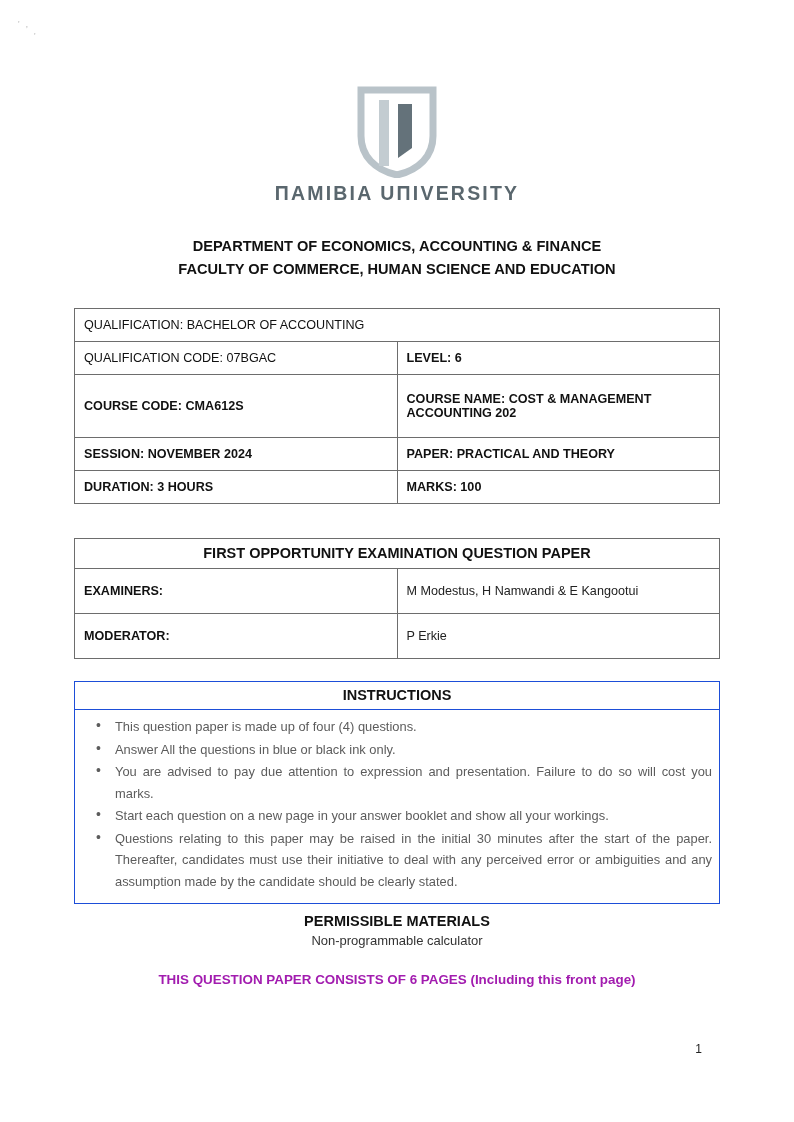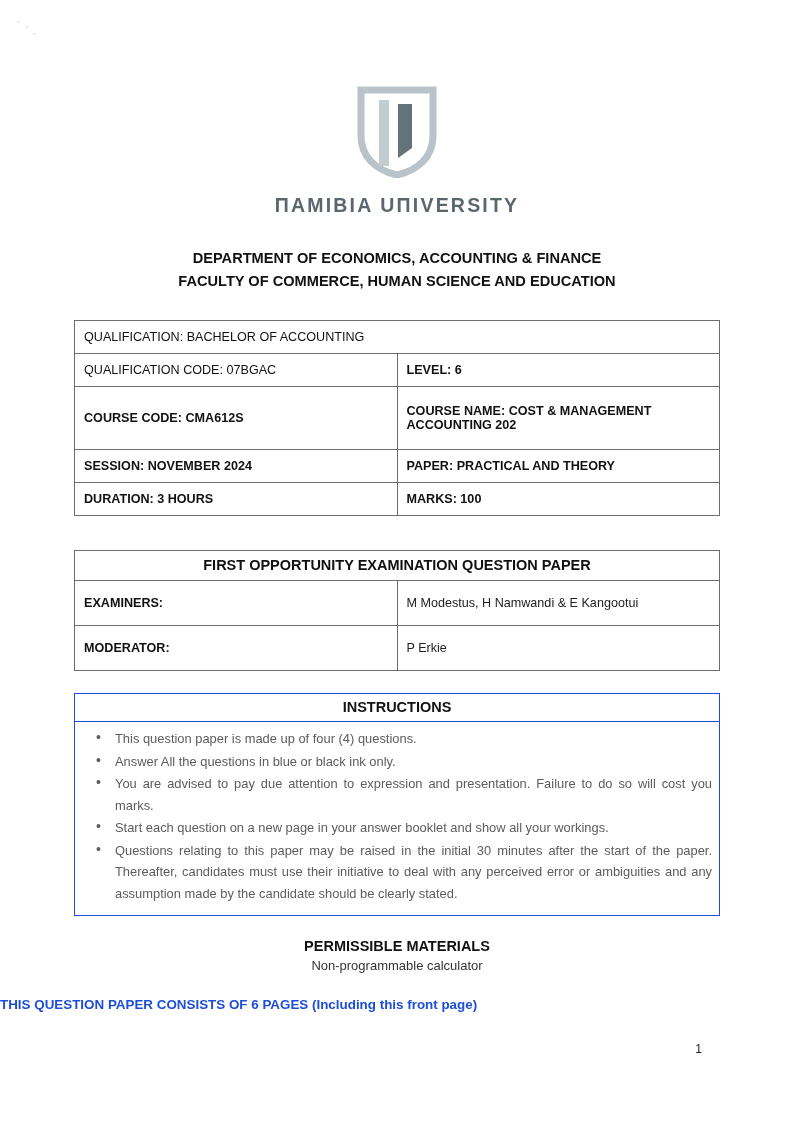"ПAMIBIA UПIVERSITY" .uni-name { margin-top: 16px -> 4px }
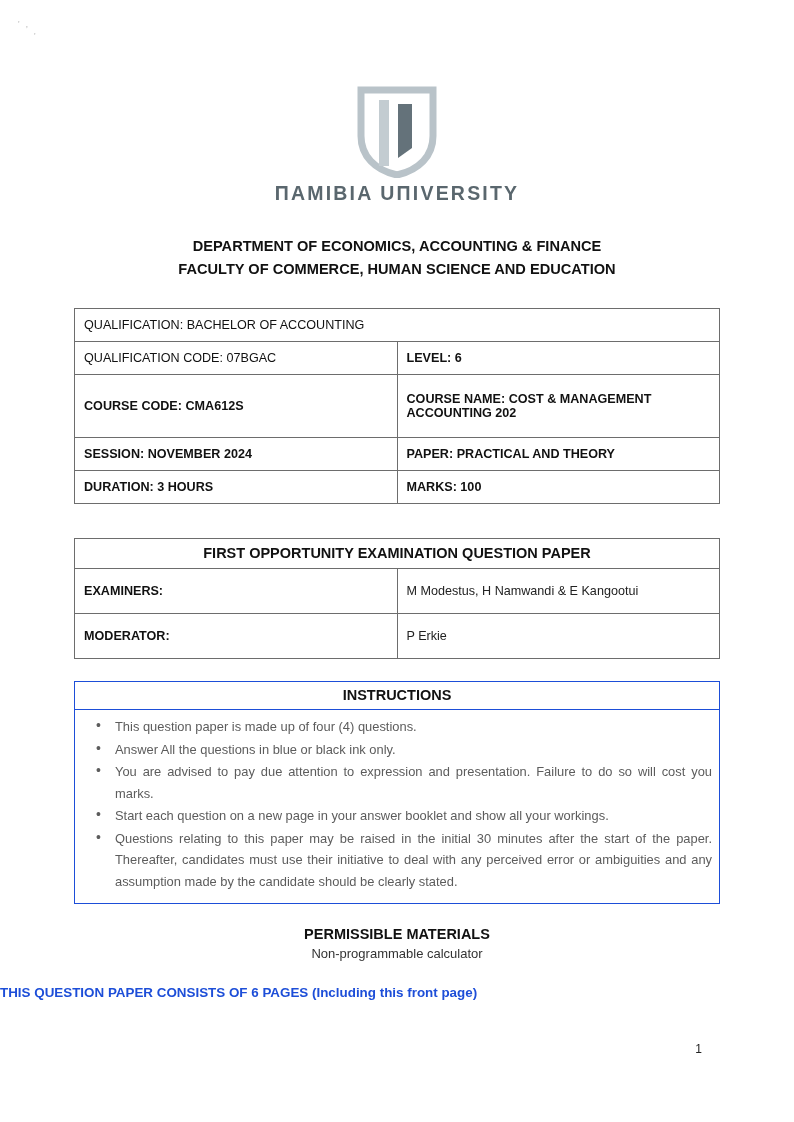"PERMISSIBLE MATERIALS" .permissible { margin-top: 22px -> 9px }
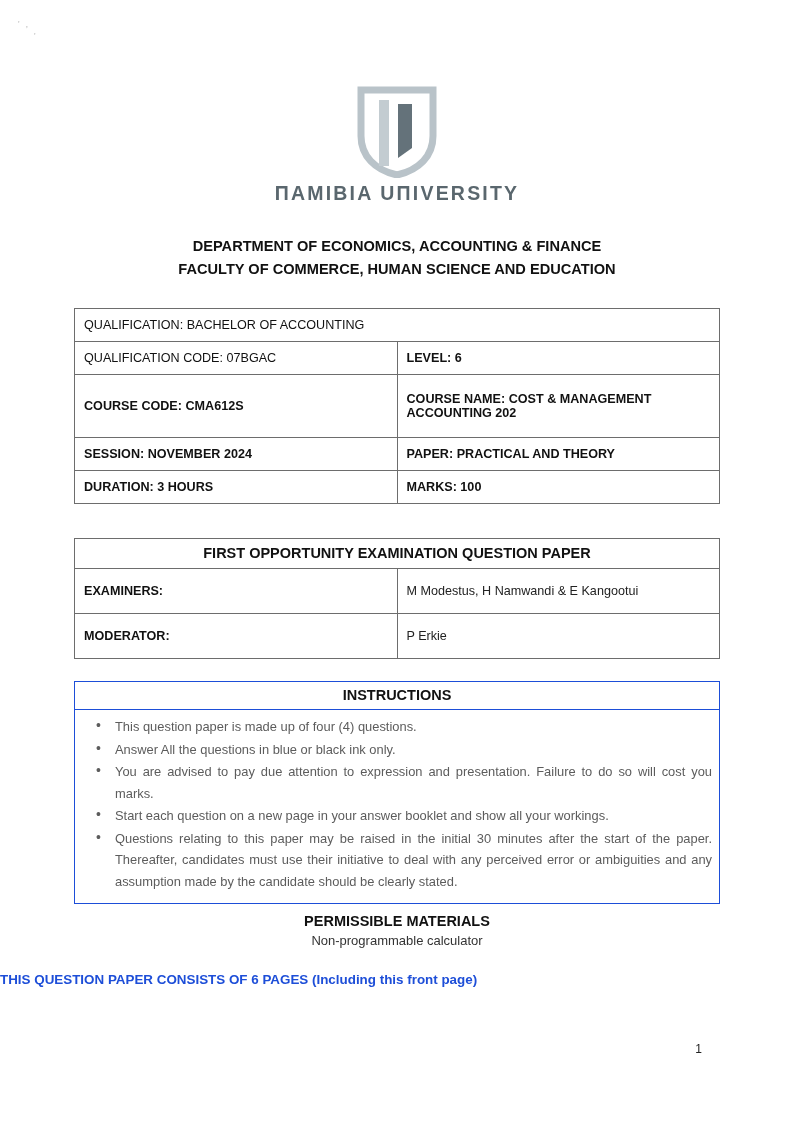"THIS QUESTION PAPER CONSISTS OF" .consists { color: #1d4ed8 -> #a21caf; text-align: none -> center }
